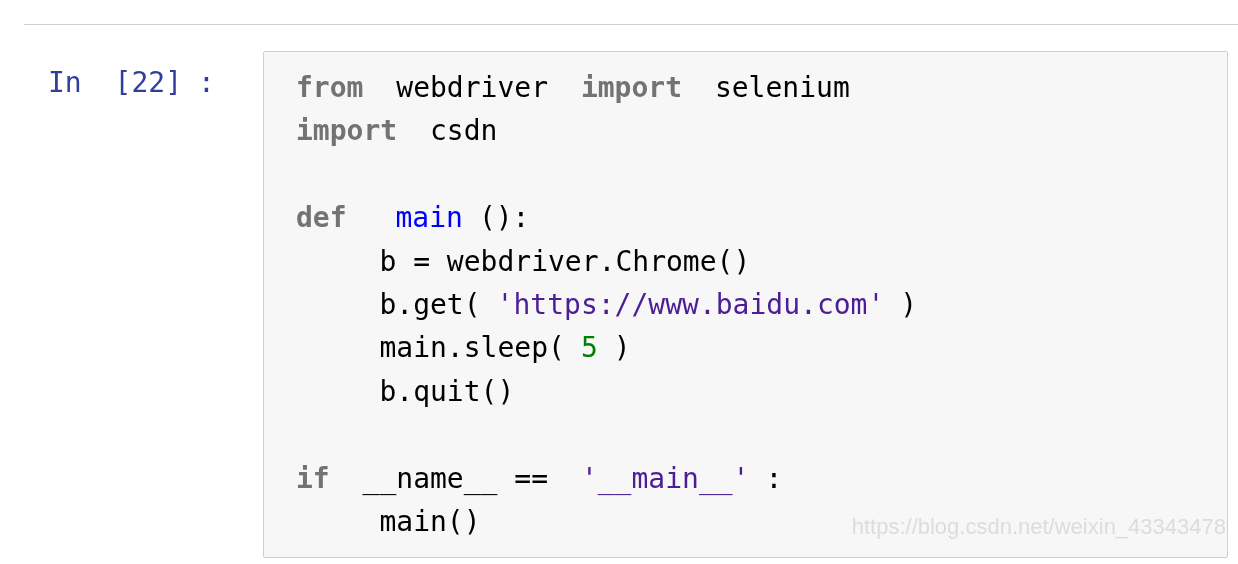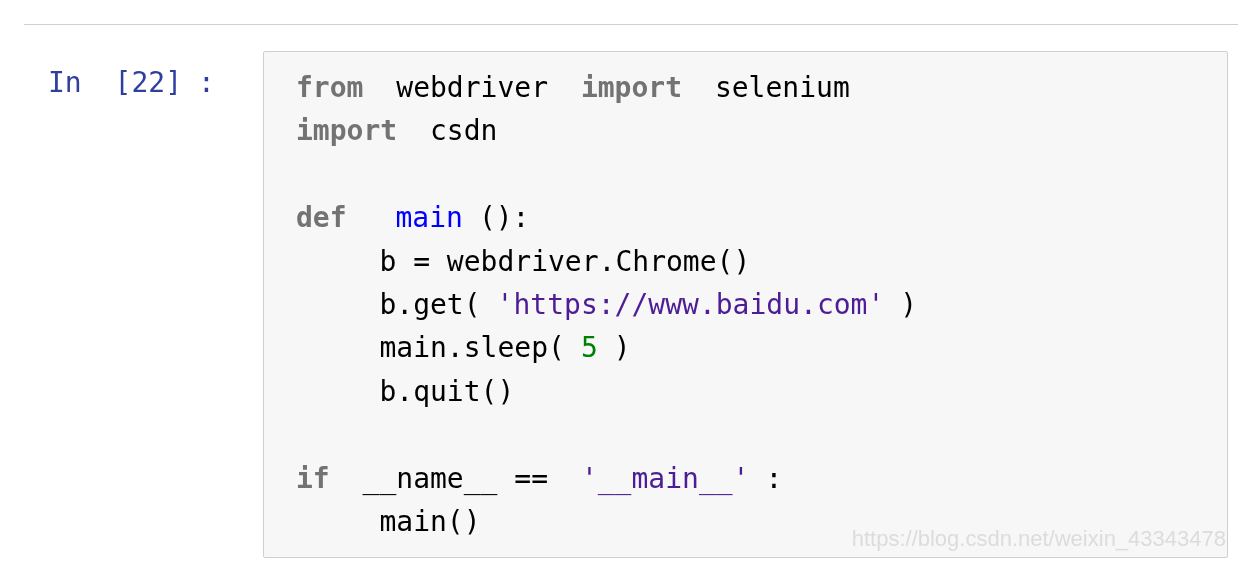"https://blog.csdn.net/weixin_43343478" .watermark { bottom: 20px -> 32px }
